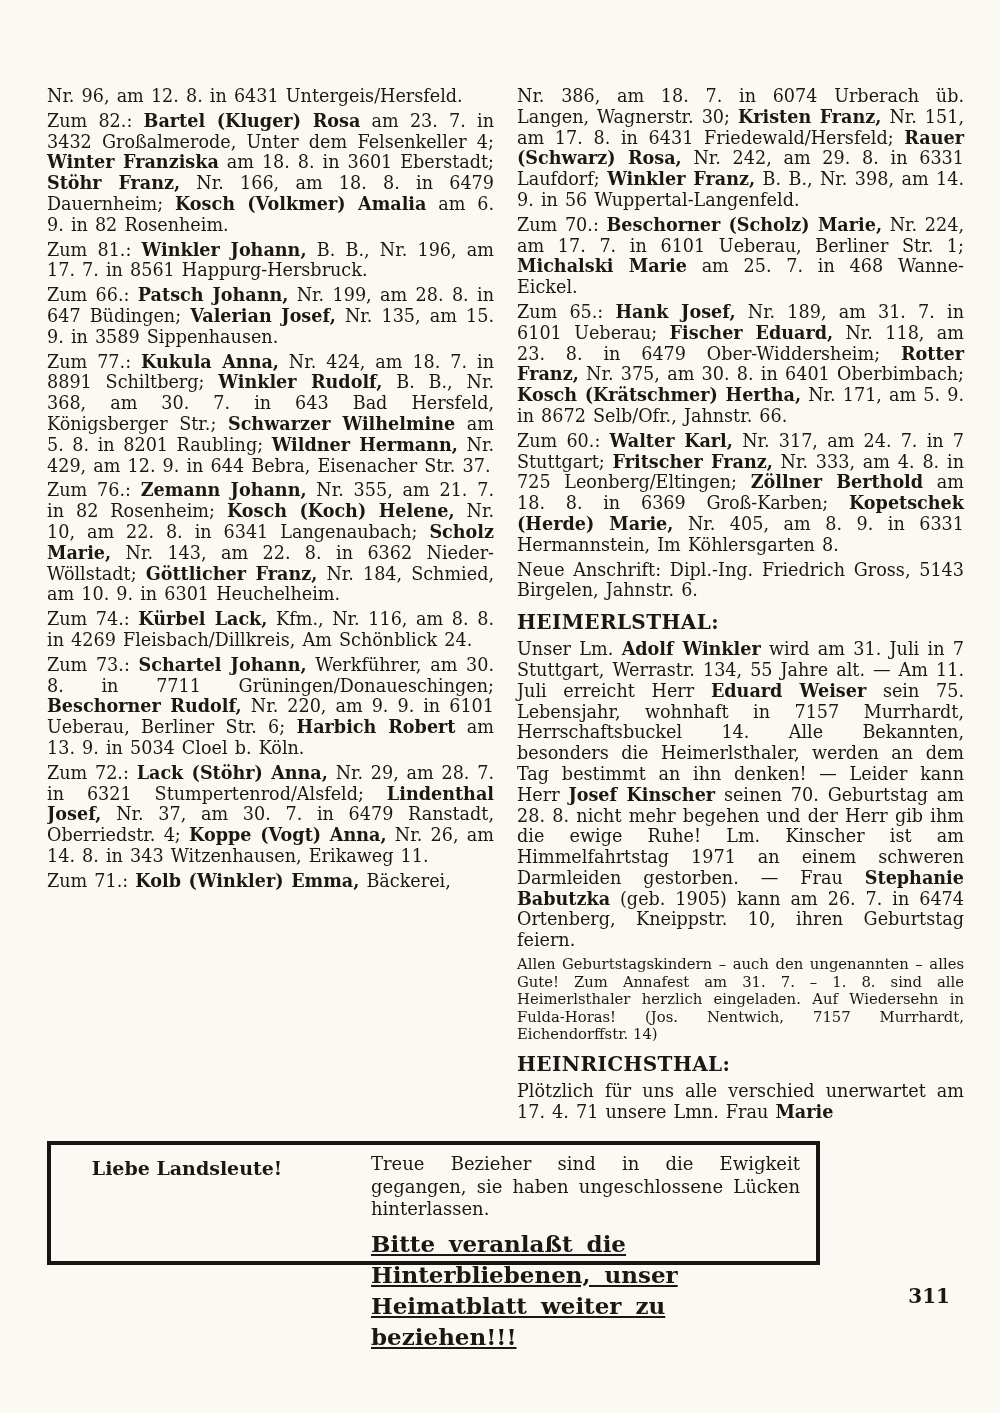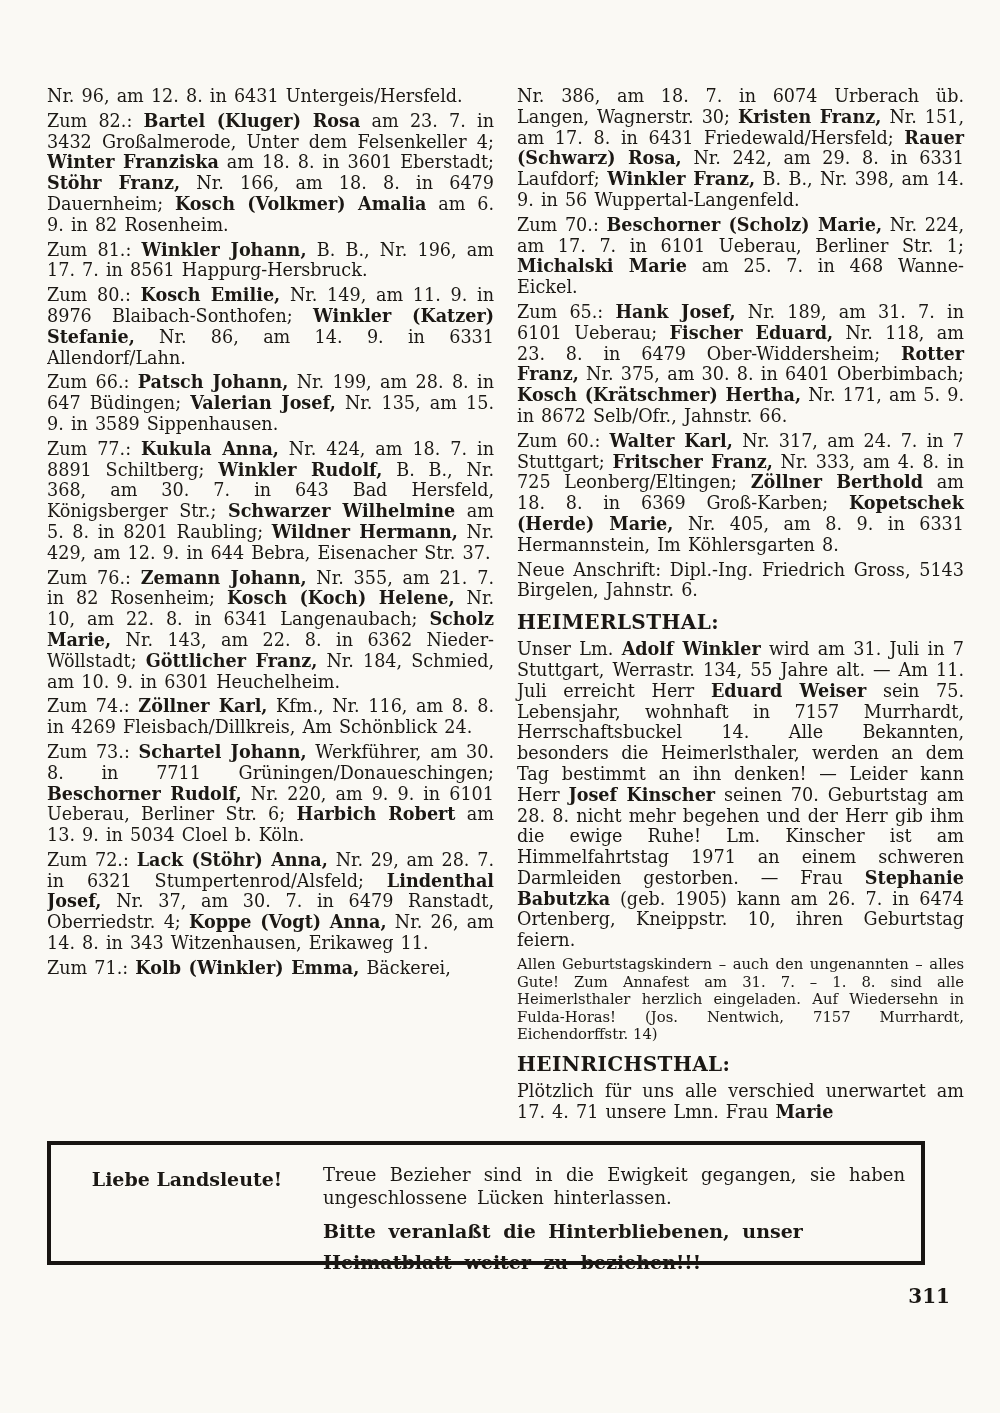"Zum 80.: Kosch Emilie, Nr." p.body { html: <p><span>Zum 80.: </span><span>Kosch Emilie,</span><span> Nr. 149, am 11. 9. in 8976 Blaibach-Sonthofen; </span><span>Winkler (Katzer) Stefanie,</span><span> Nr. 86, am 14. 9. in 6331 Allendorf/Lahn.</span></p> -> none }
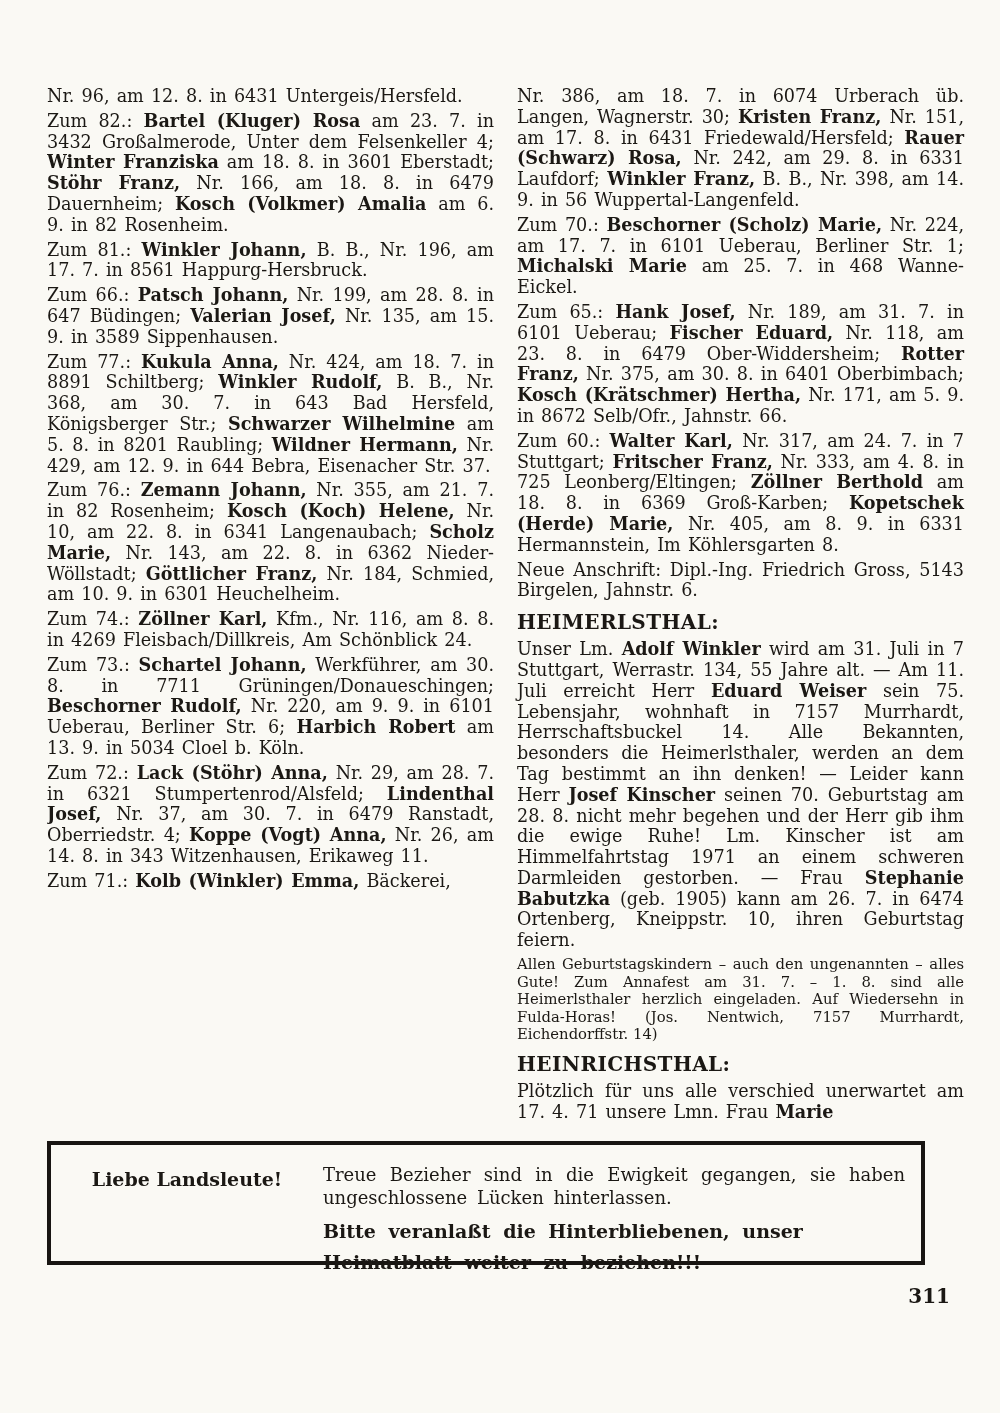"Zöllner Karl," span.b { text: Zöllner Karl -> Kürbel Lack }
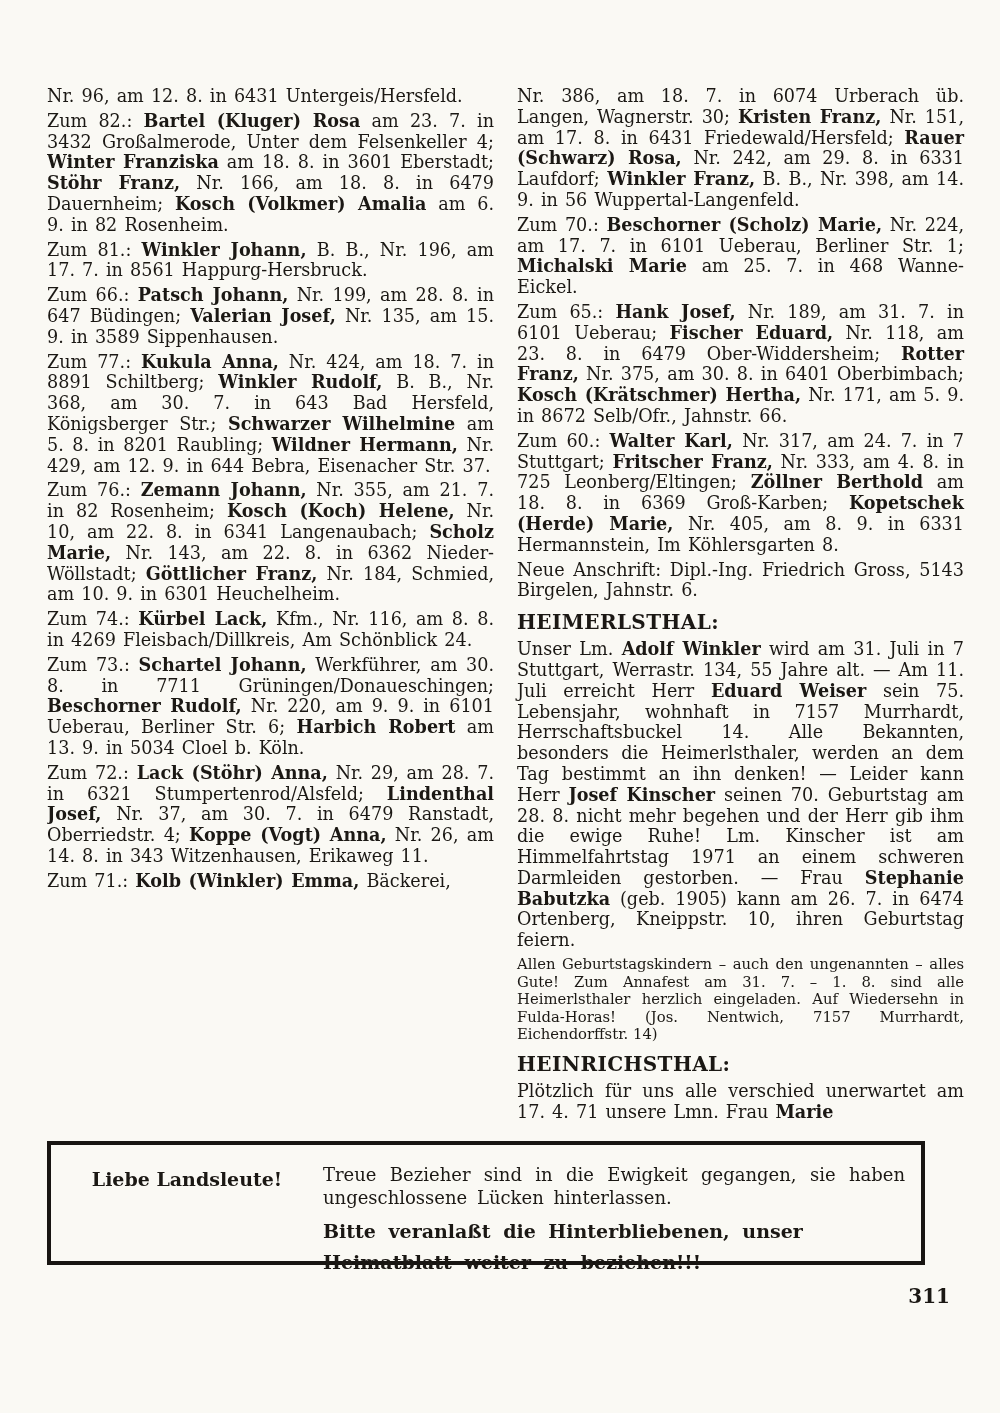"Liebe Landsleute!" .notice-box { padding: 19px 16px 10px 0 -> 8px 16px 10px 0; width: 878px -> 773px }
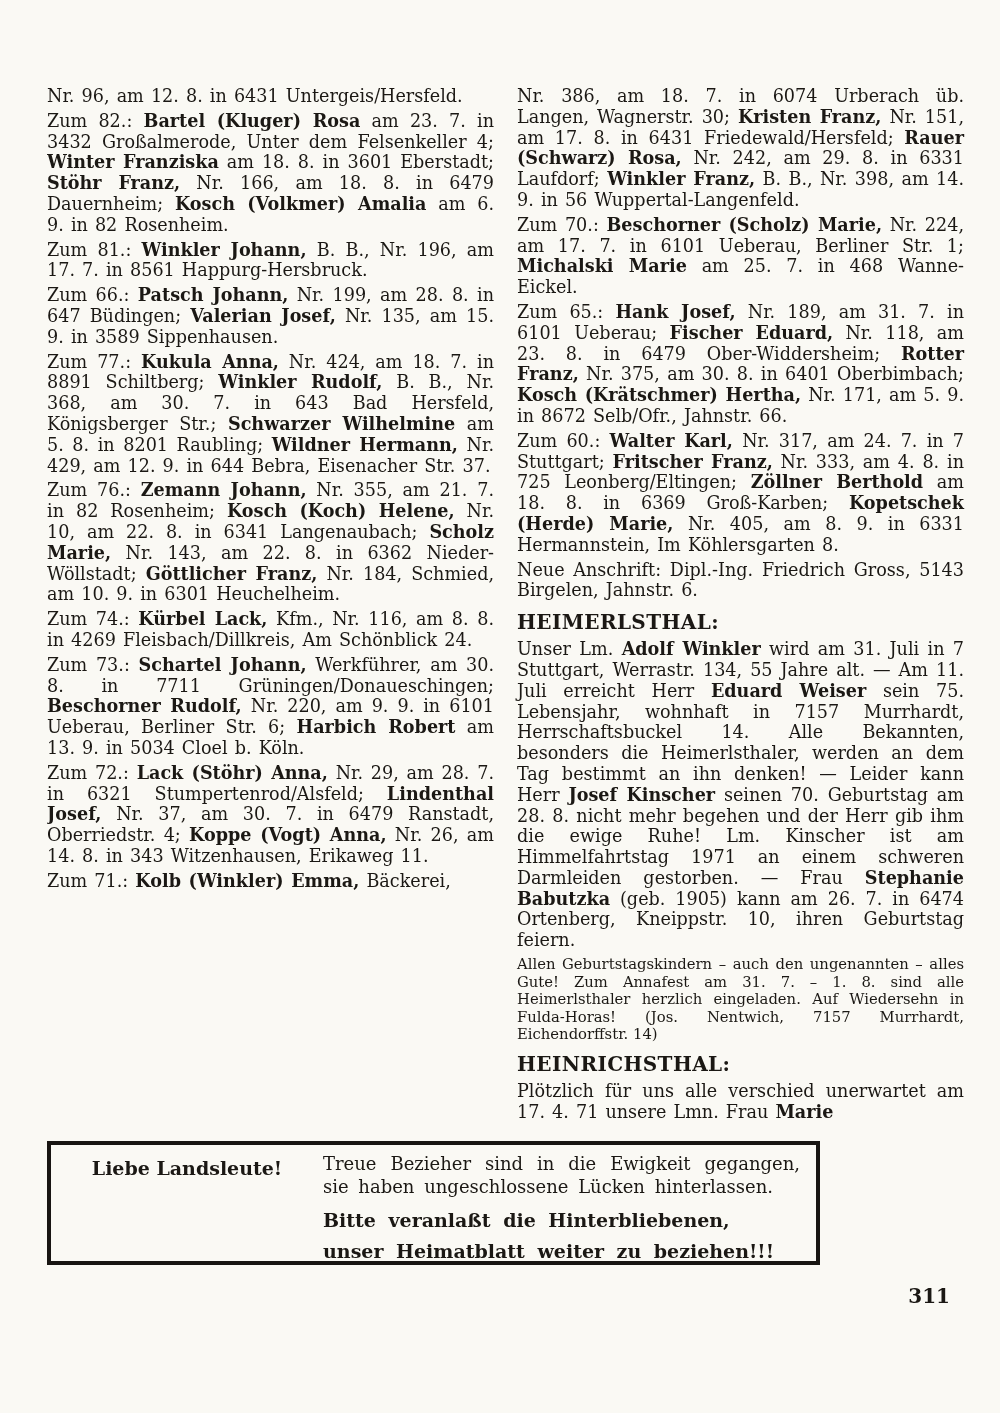"Treue Bezieher sind in die" .notice-content { margin-left: none -> 48px }
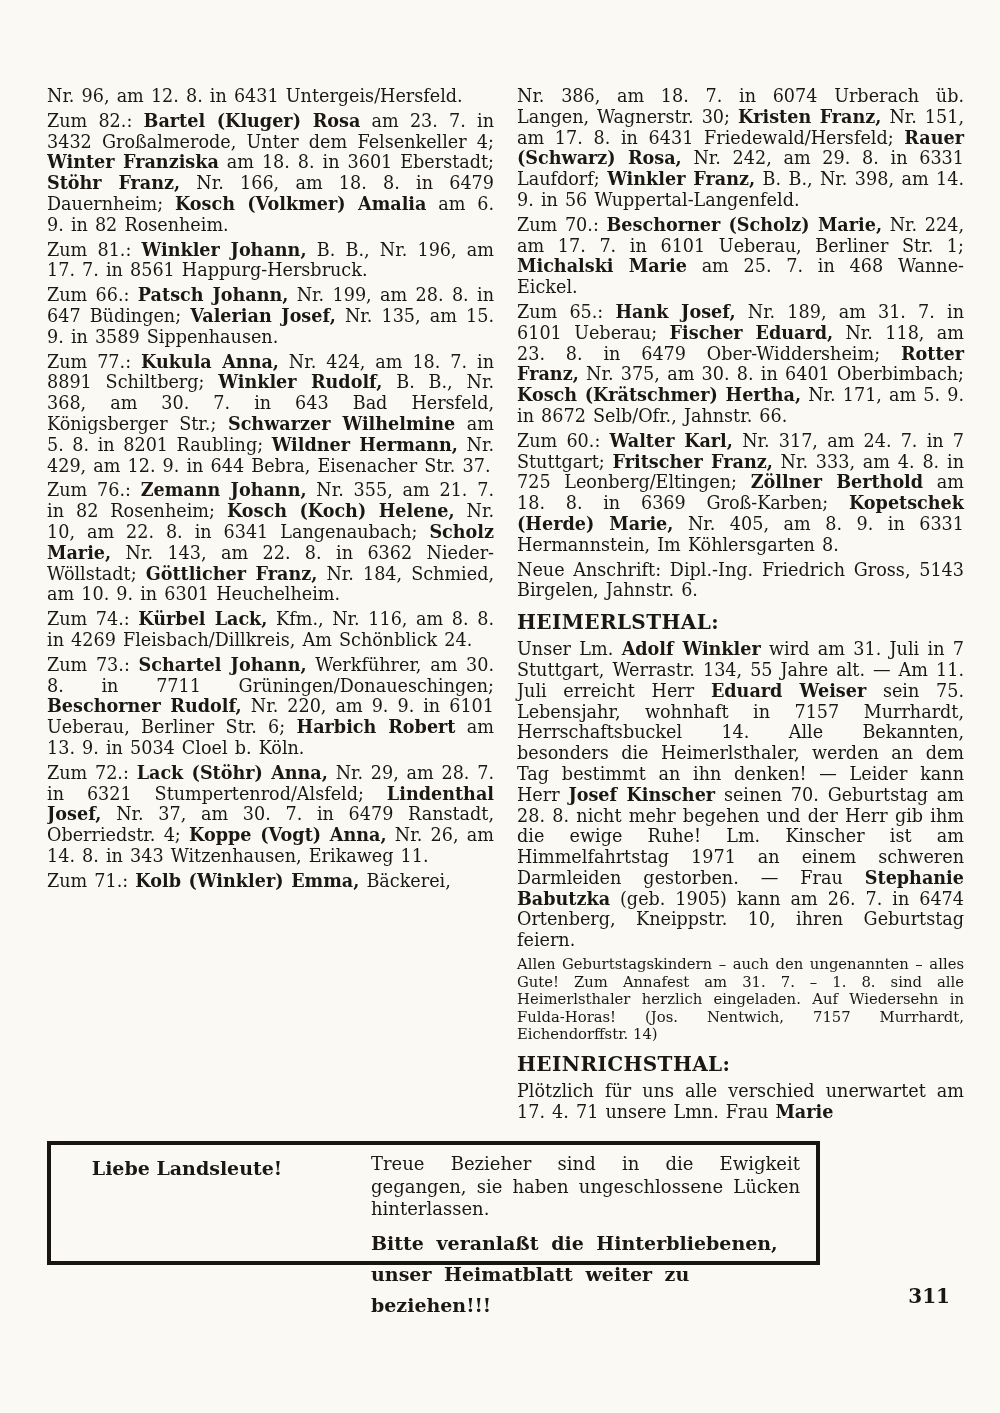"Bitte veranlaßt die Hinterbliebenen," .notice-appeal { font-size: 19px -> 23px; text-decoration: none -> underline }
